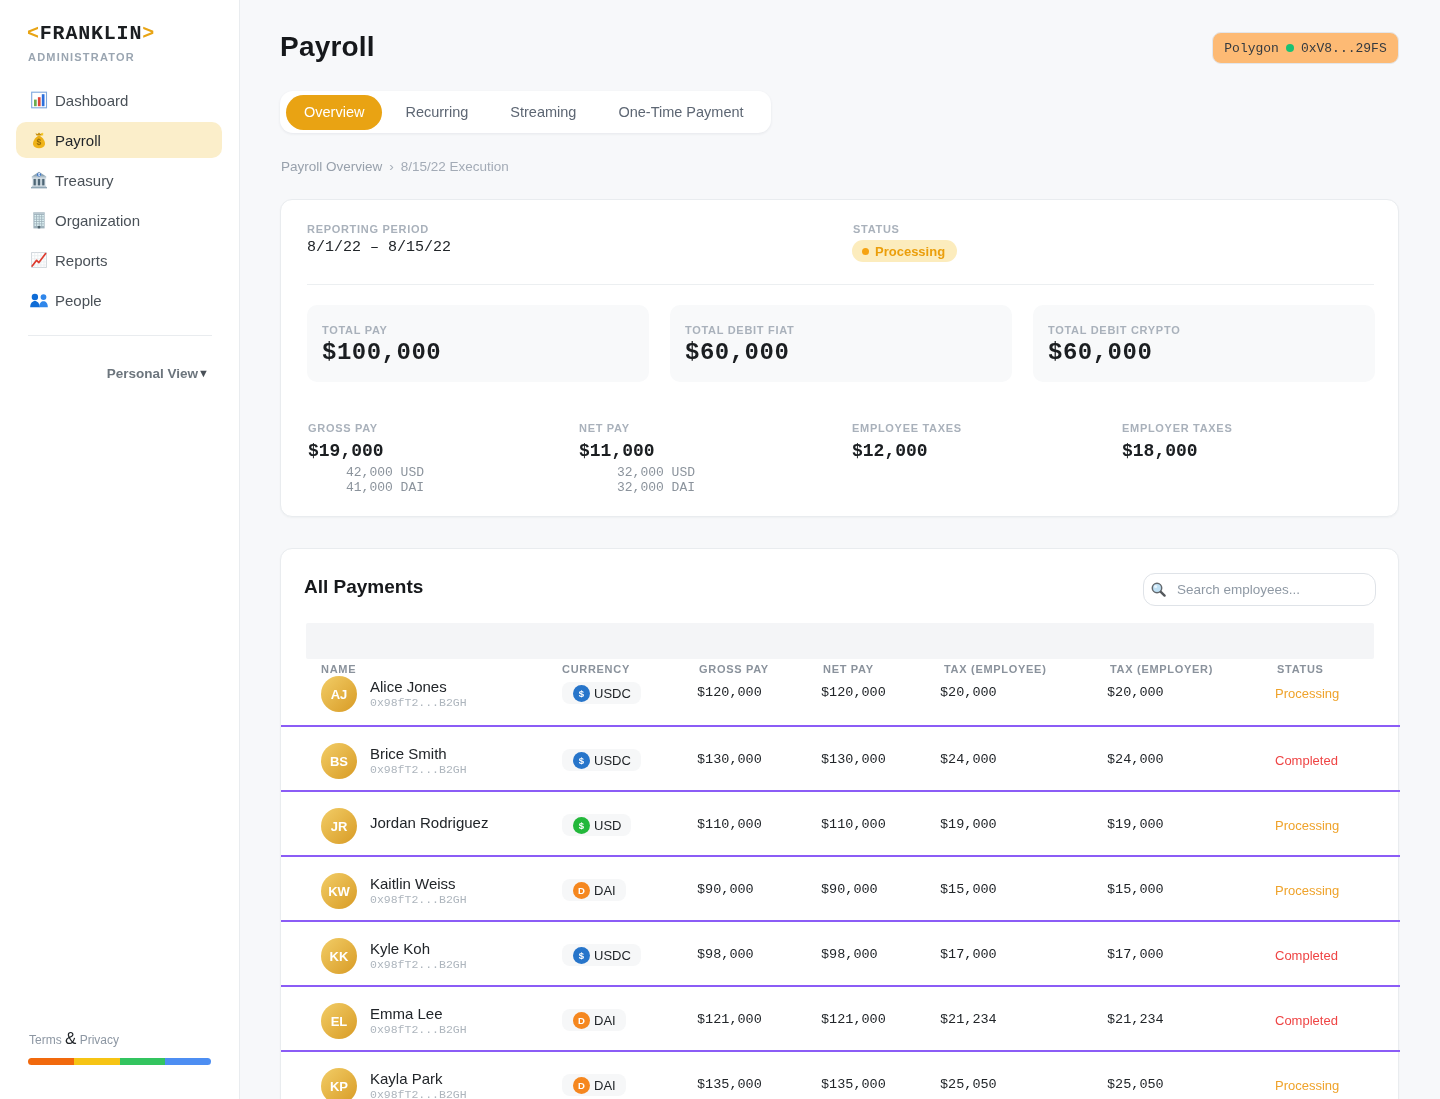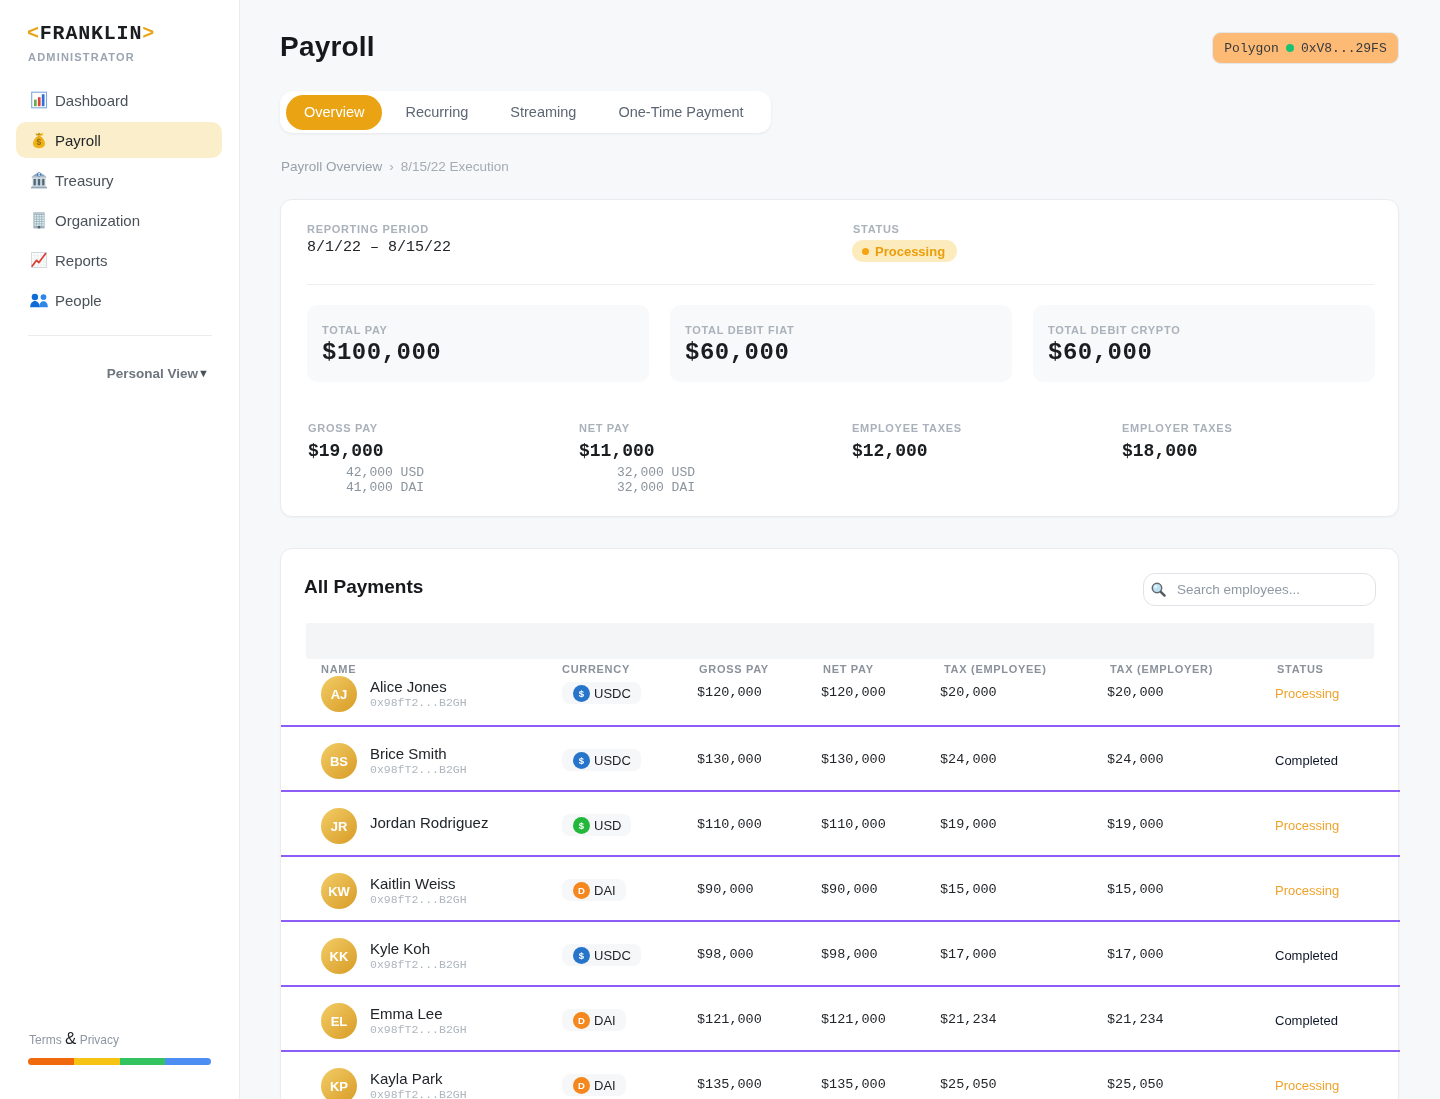"Completed" .stat.comp { color: #0f172a -> #ef4444 }
